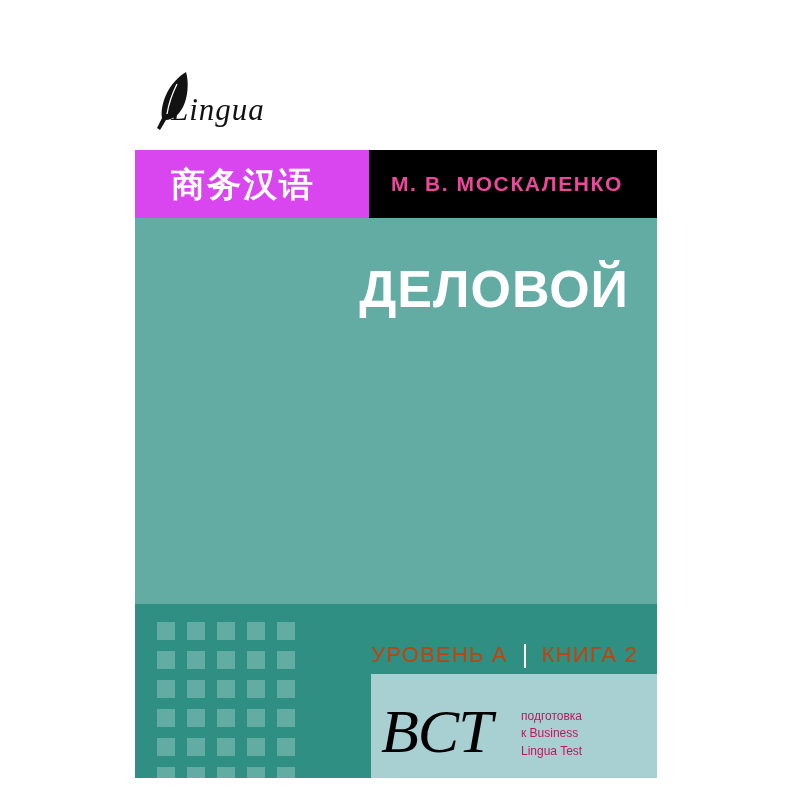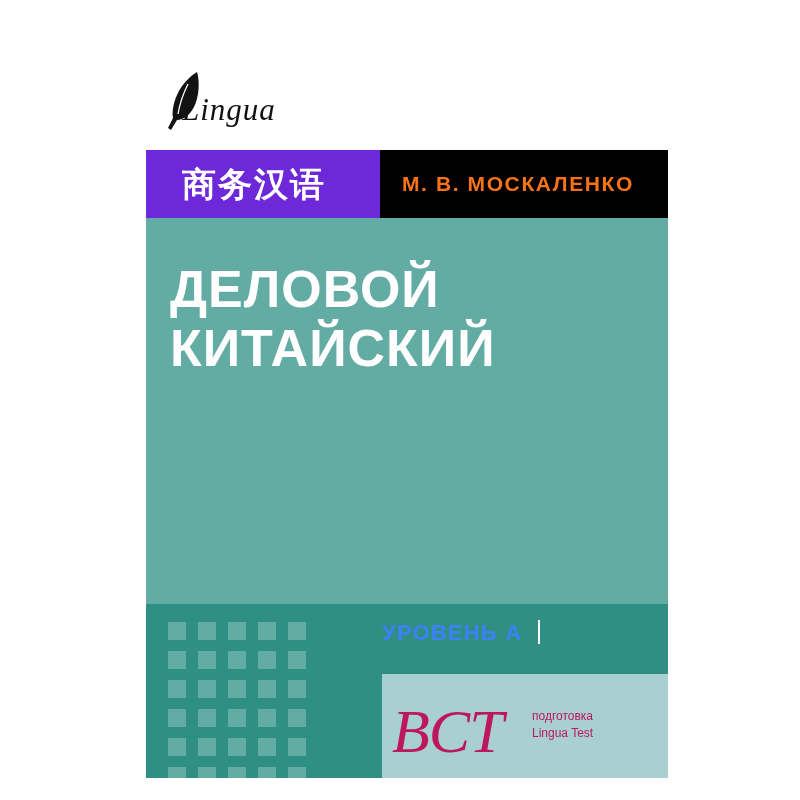"Lingua" #cover { left: 132px -> 121px }
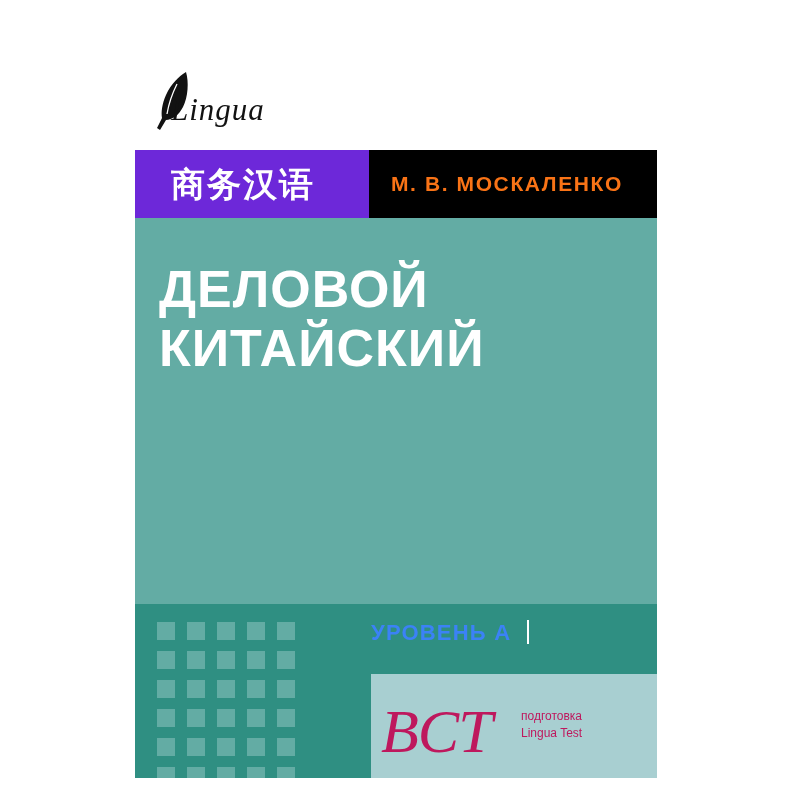"商务汉语" #hanzi-block { background: #6d28d9 -> #d946ef }
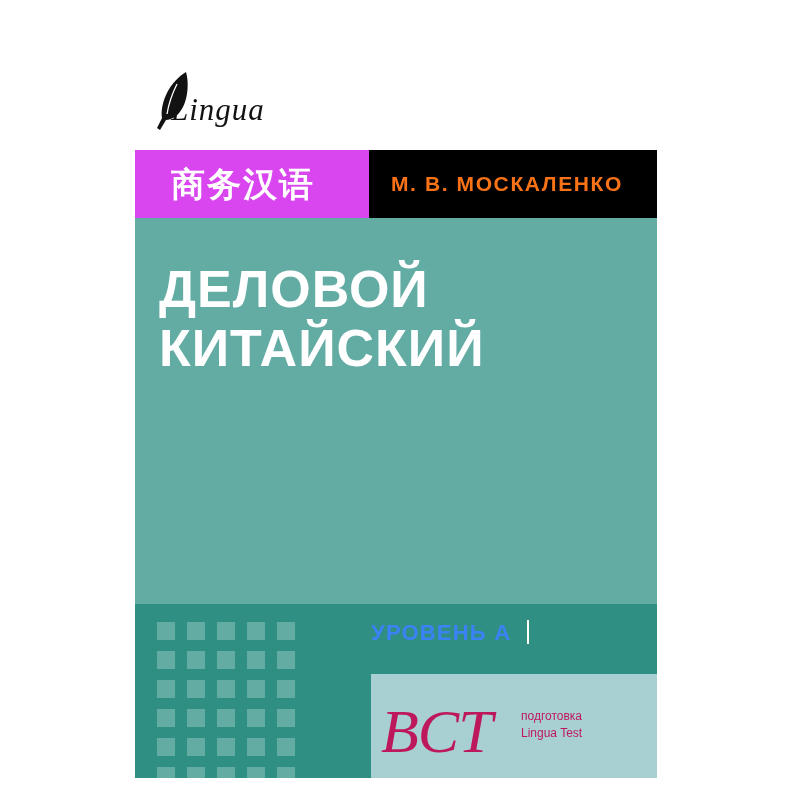"М. В. МОСКАЛЕНКО" #author-name { color: #f97316 -> #ec4899 }
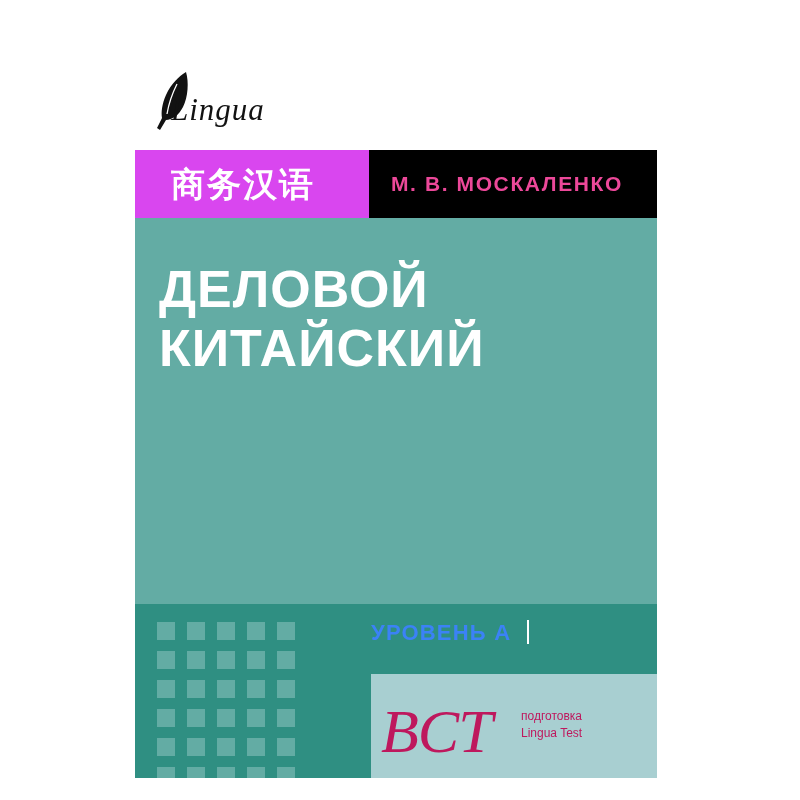"ДЕЛОВОЙ" #main-panel { text-align: none -> right }
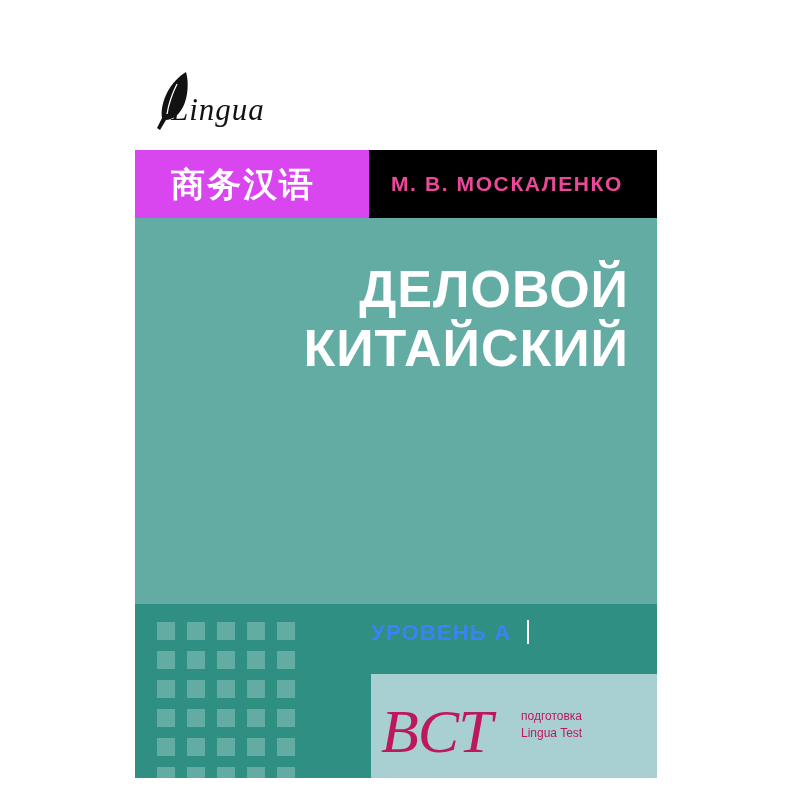"КИТАЙСКИЙ" div { html: <div>КИТАЙСКИЙ</div> -> none }
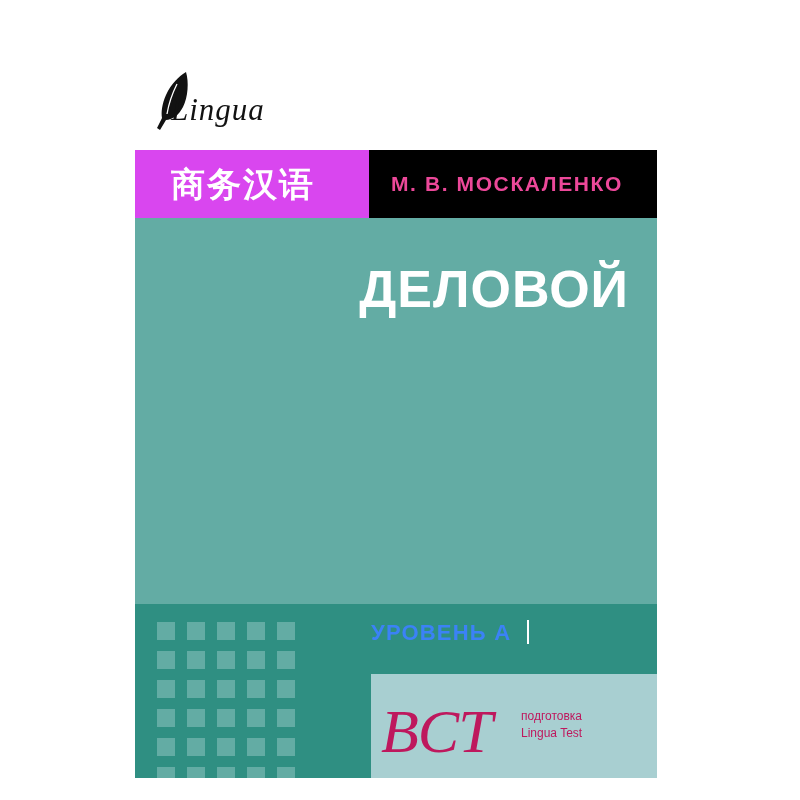"УРОВЕНЬ А" #level-line { align-items: flex-start -> flex-end; color: #3b82f6 -> #c2410c; font-weight: bold -> normal }
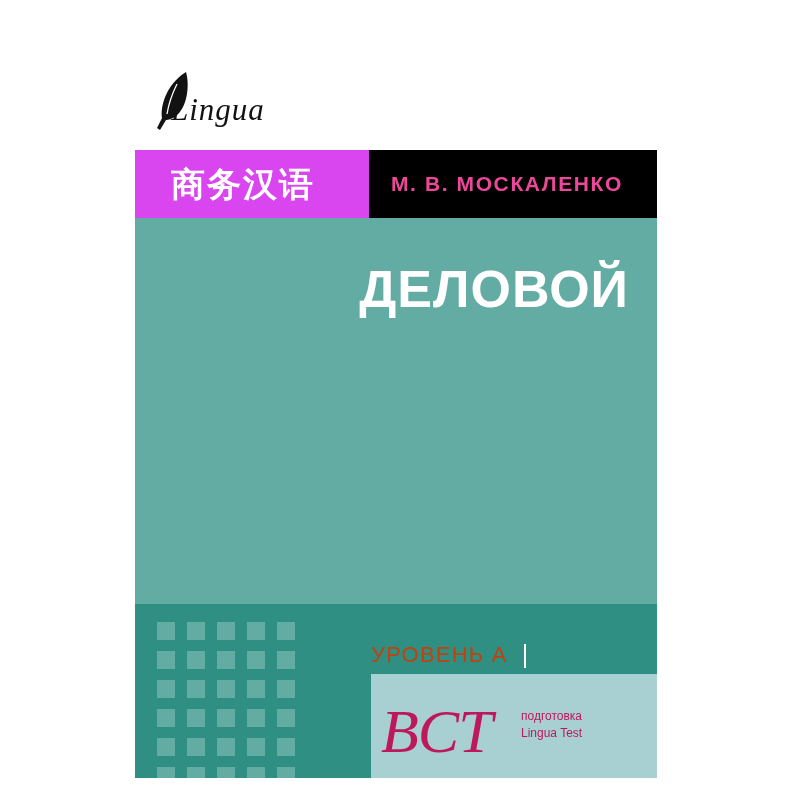"КНИГА 2" span { html: none -> <span>КНИГА 2</span> }
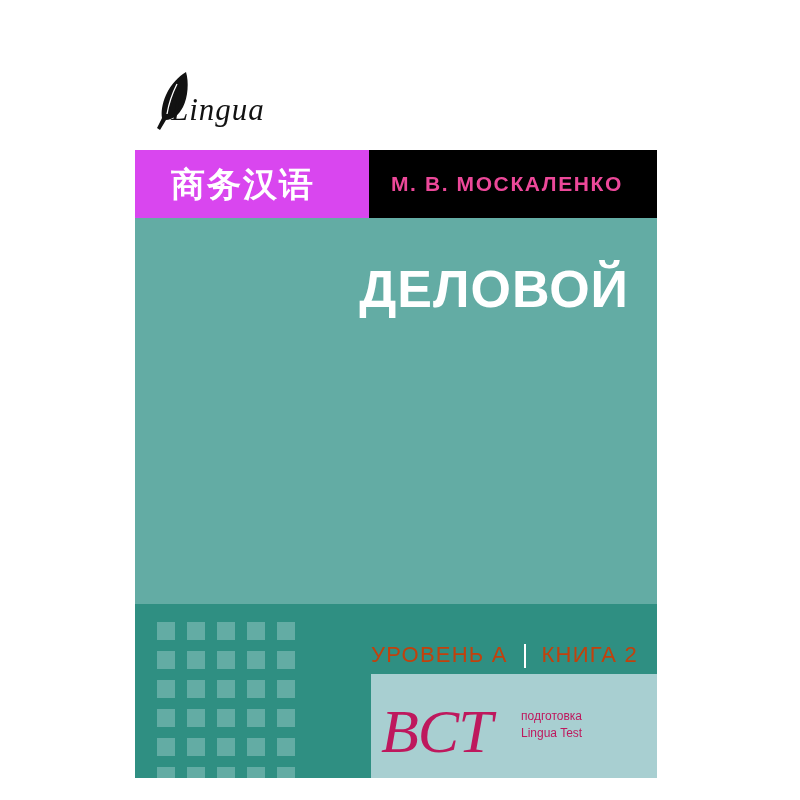"BCT" #bct-letters { color: #be185d -> #000000 }
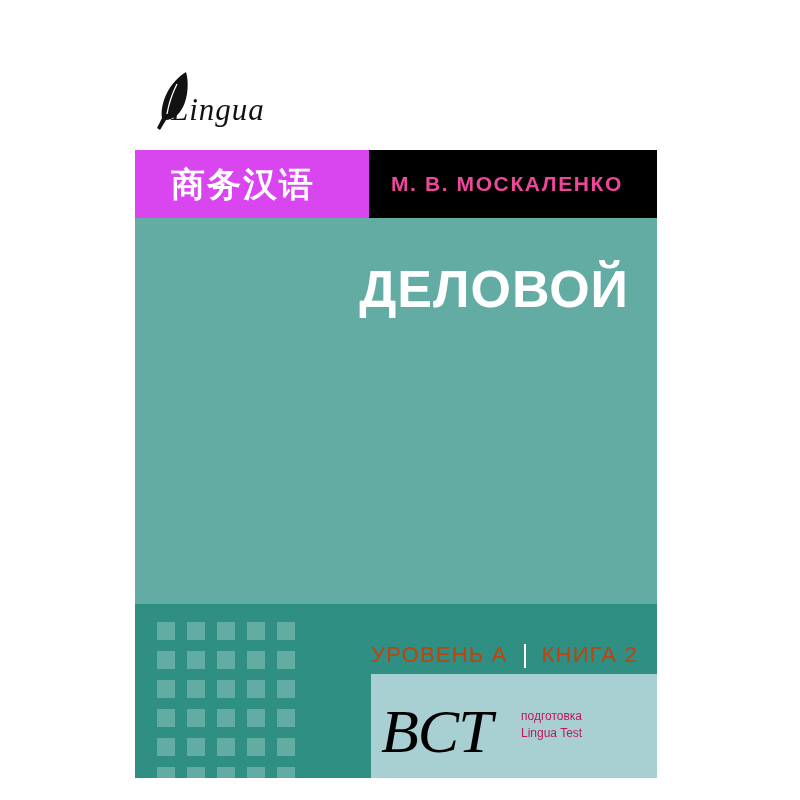"к Business" div { html: none -> <div>к Business</div> }
